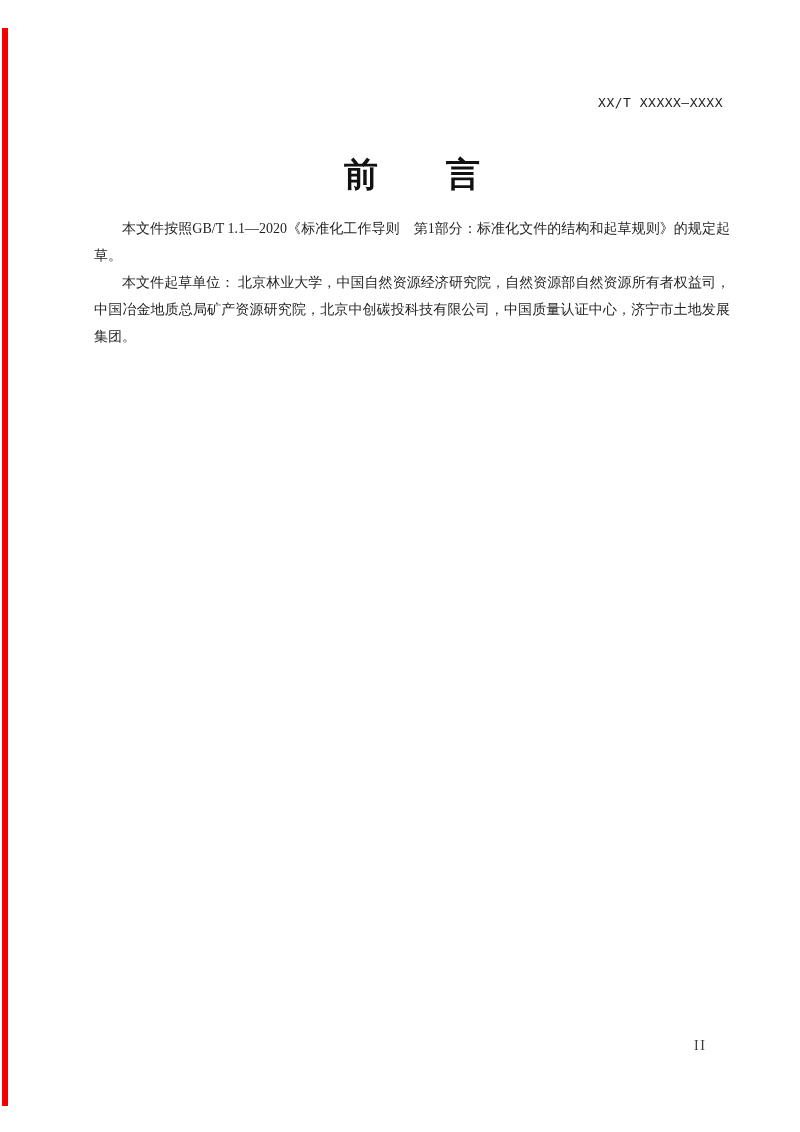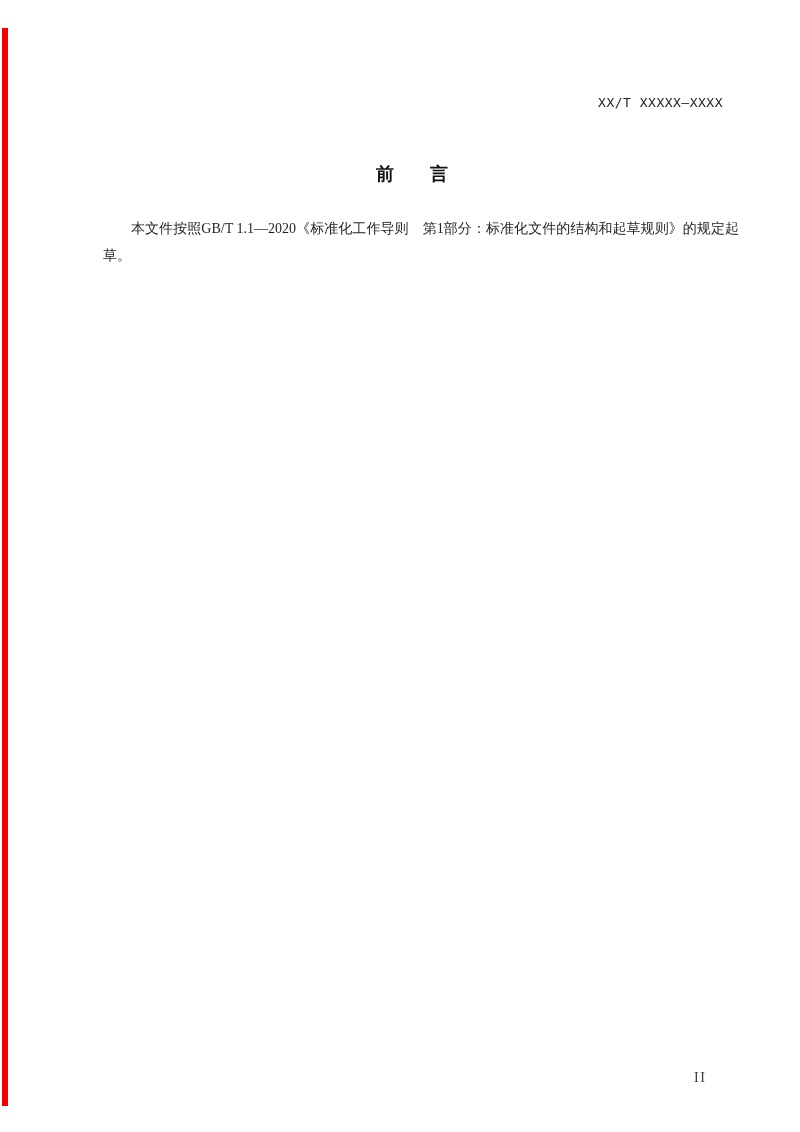"前 言" .doc-title { font-size: 18px -> 34px }
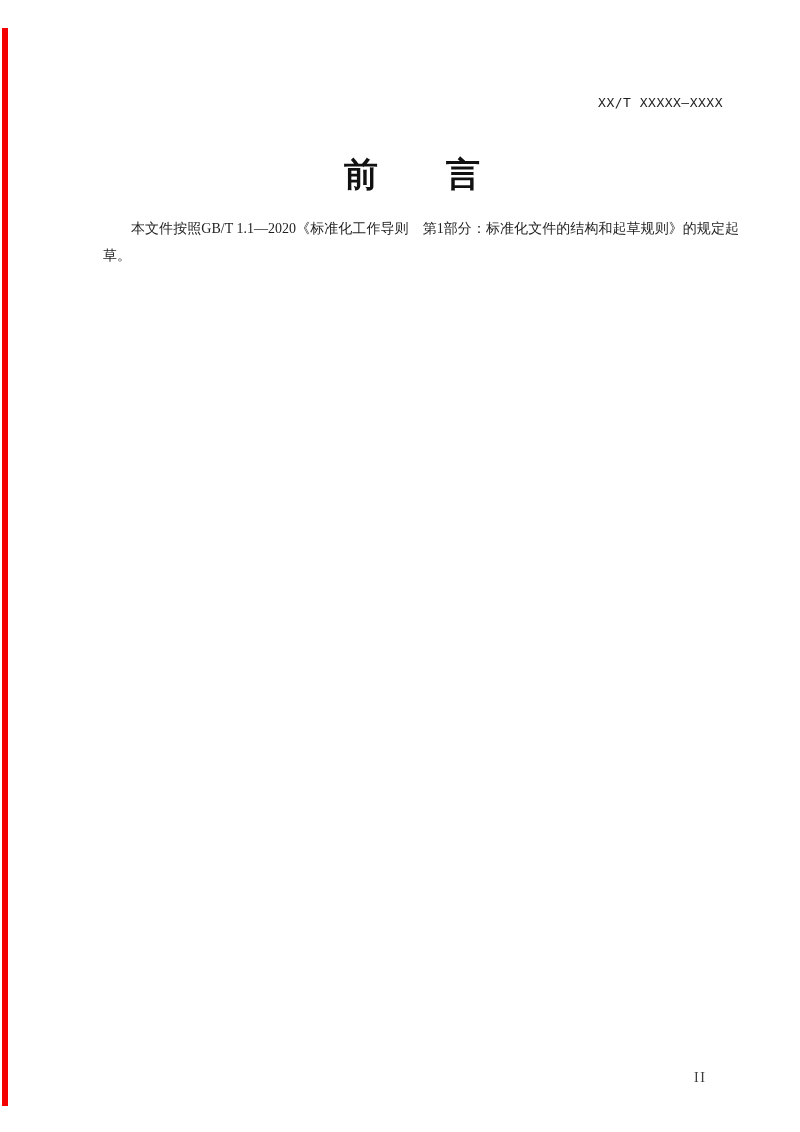"本文件按照GB/T 1.1—2020《标准化工作导则" .body-text { margin-left: 9px -> none }
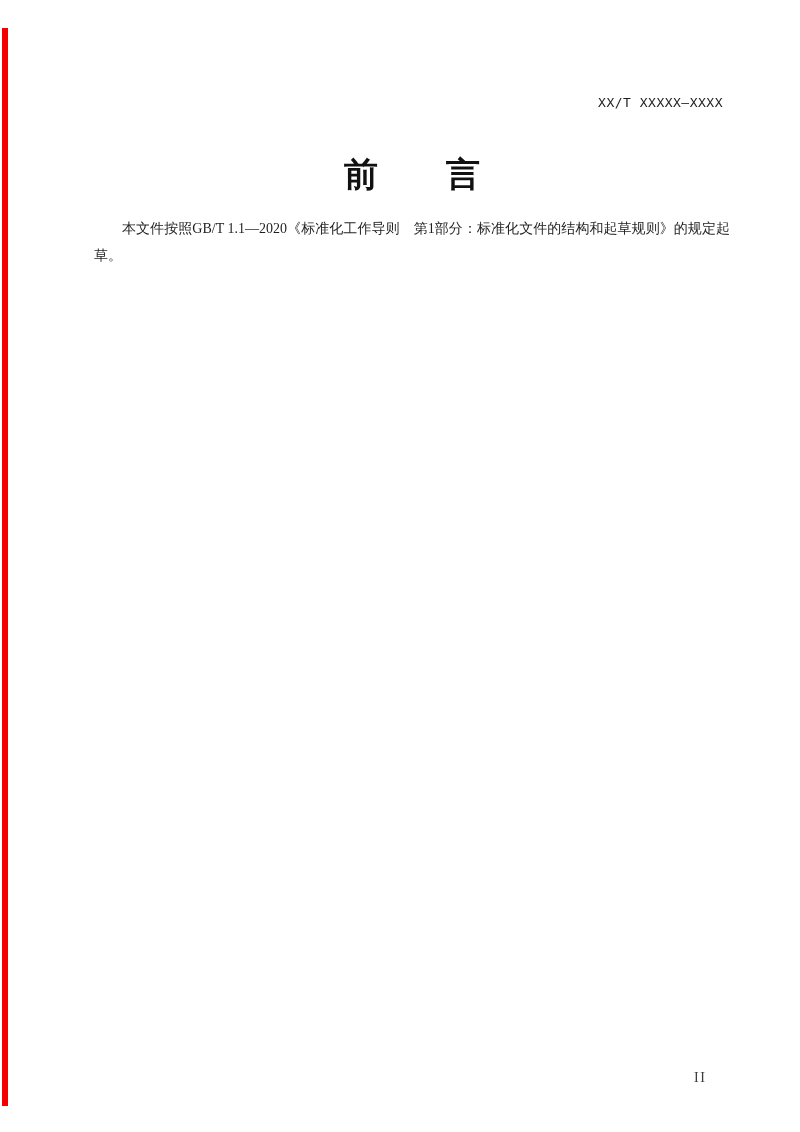"本文件起草单位：" p { html: none -> <p>本文件起草单位： 北京林业大学，中国自然资源经济研究院，自然资源部自然资源所有者权益司，中国冶金地质总局矿产资源研究院，北京中创碳投科技有限公司，中国质量认证中心，济宁市土地发展集团。</p> }
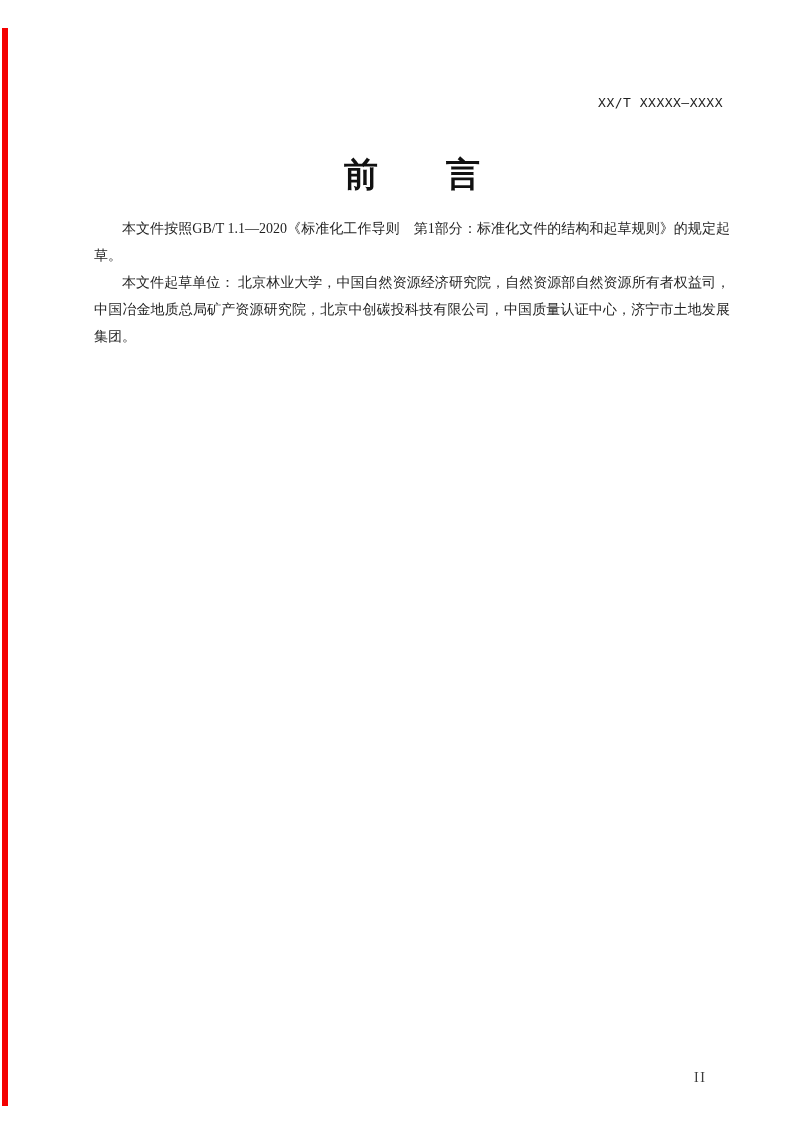"II" .page-number { margin-top: 32px -> none }
